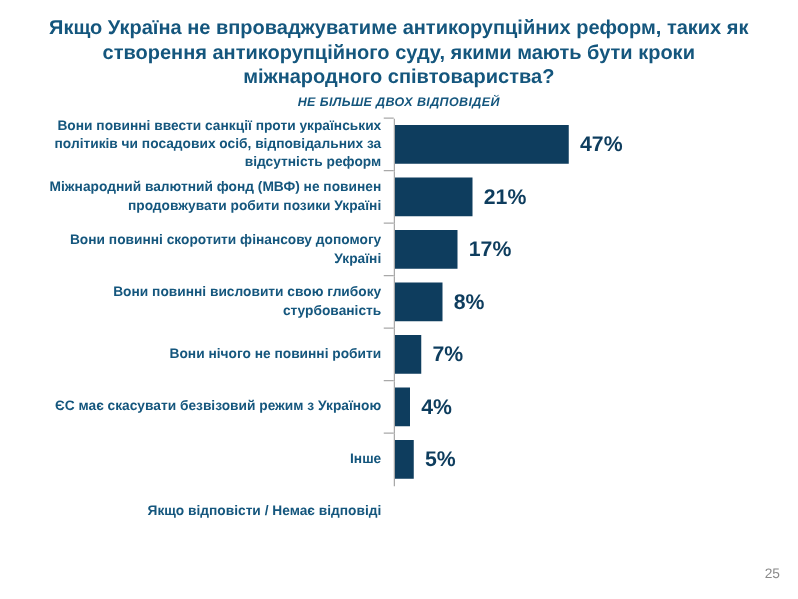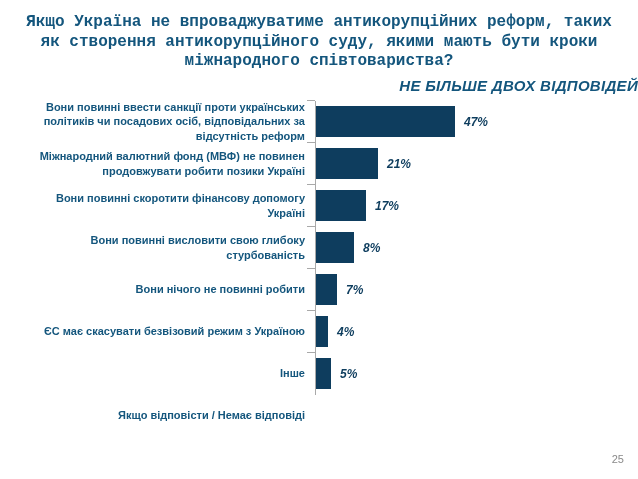"Якщо Україна не впроваджуватиме" div.chart-title { font-family: Liberation Mono, monospace -> none }
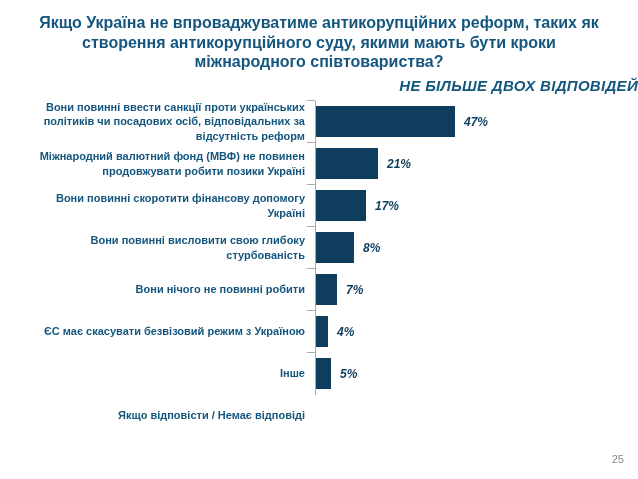"НЕ БІЛЬШЕ ДВОХ ВІДПОВІДЕЙ" .chart-subtitle { font-size: 15px -> 10px; text-align: right -> center }
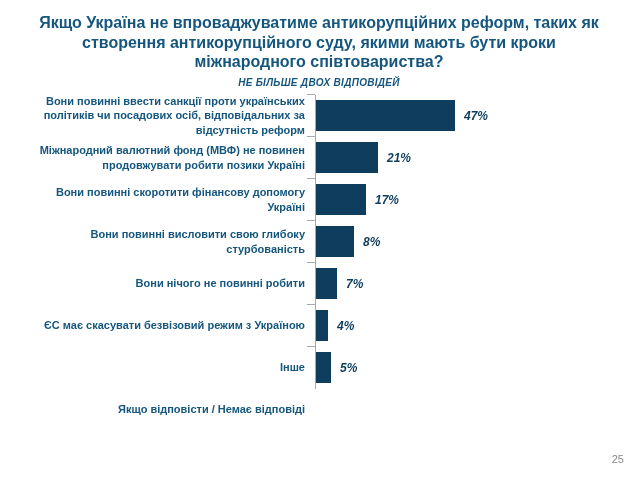"47%" .value { font-size: 12px -> 17px; font-style: italic -> none }
